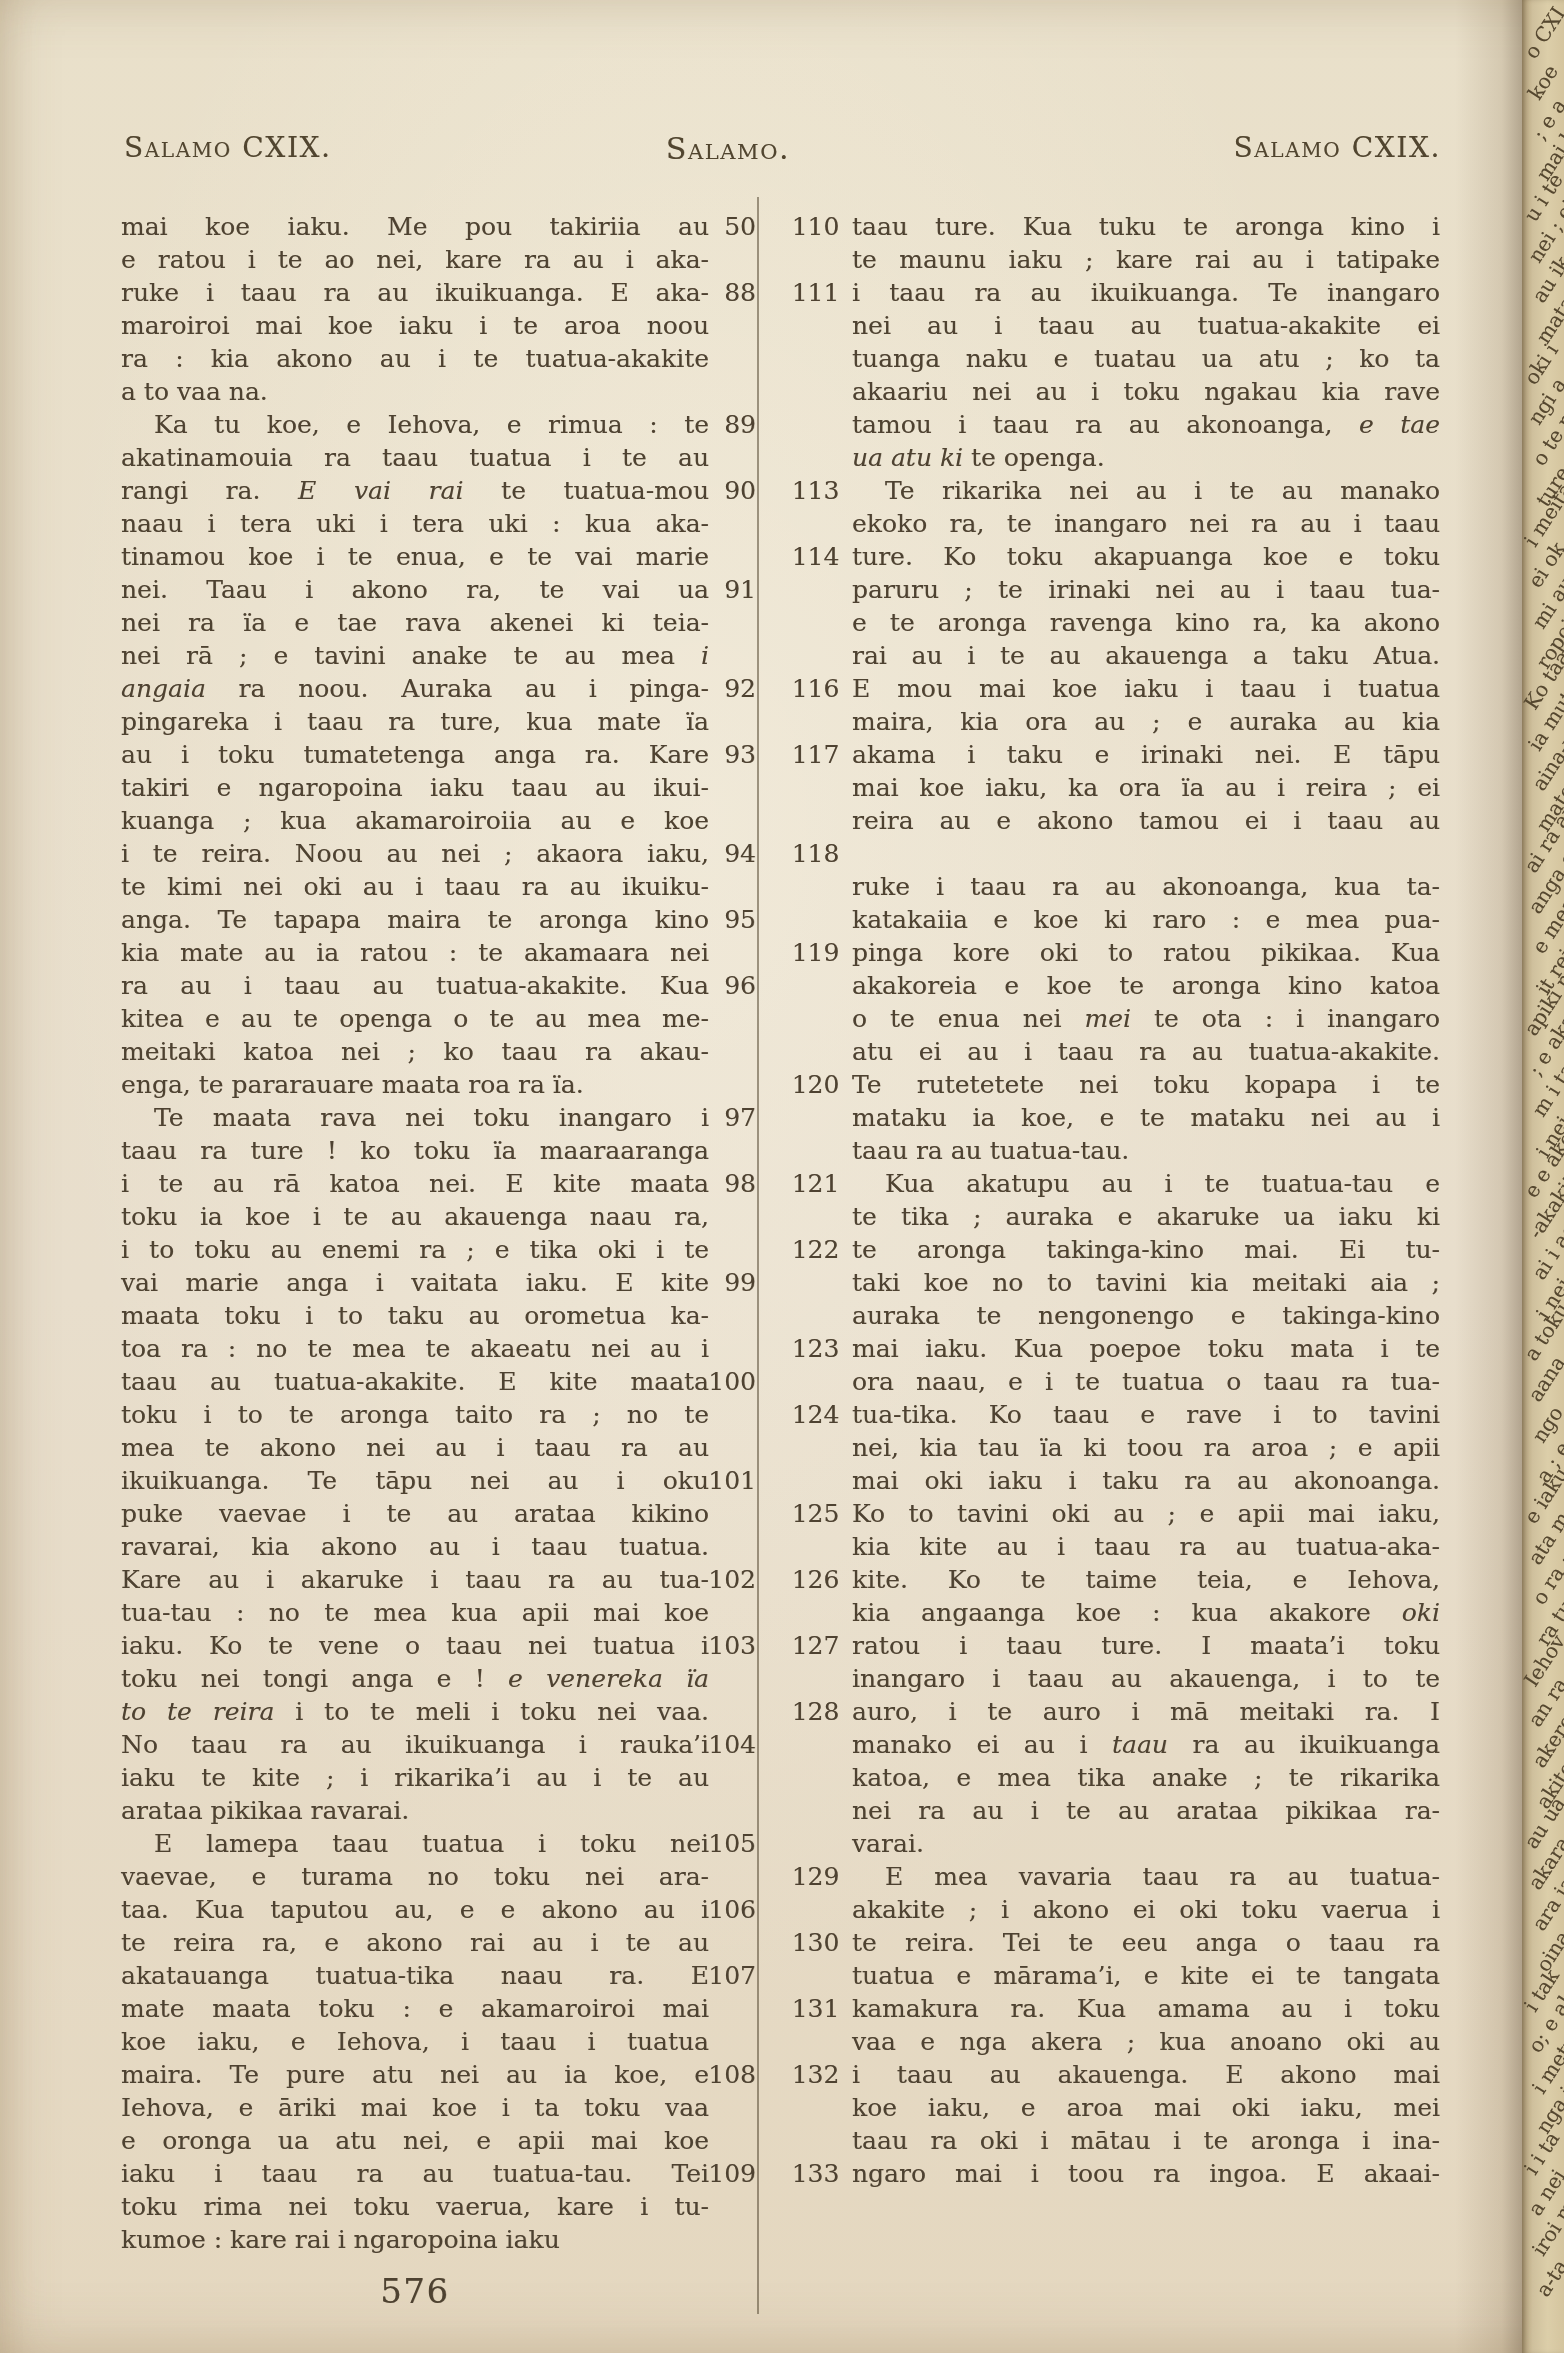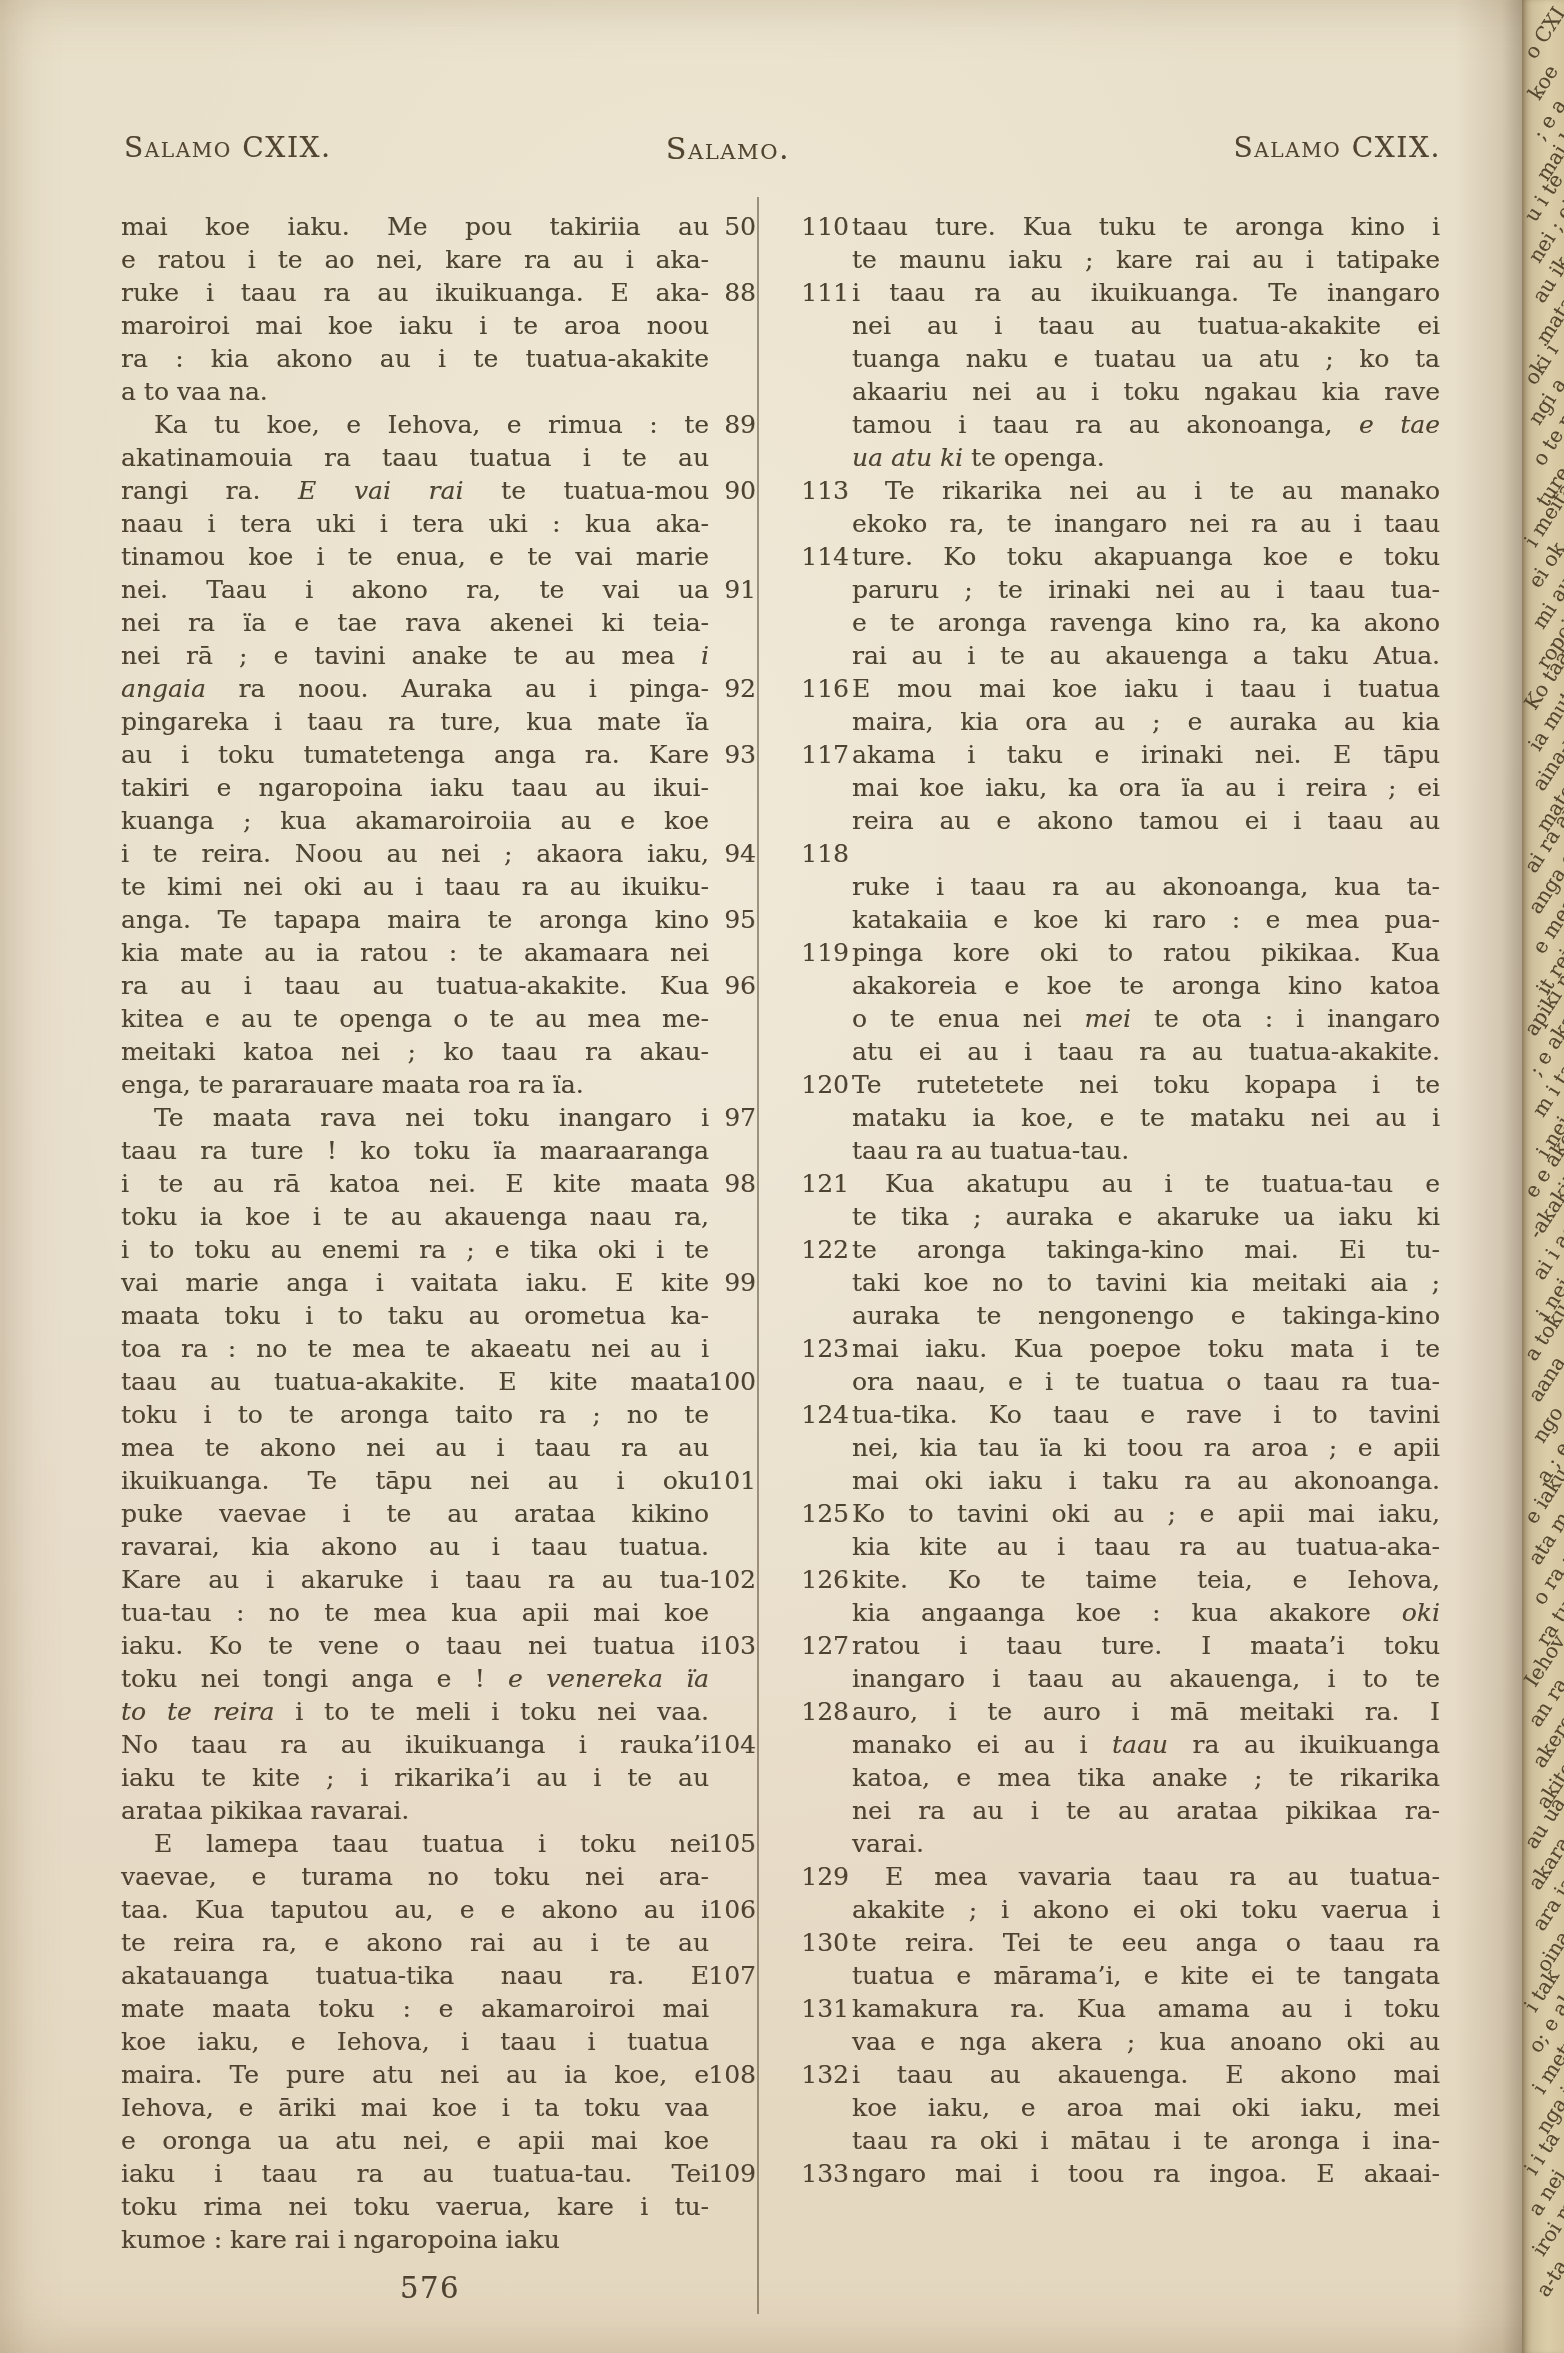"110" .col-right .vnum { text-align: right -> center }
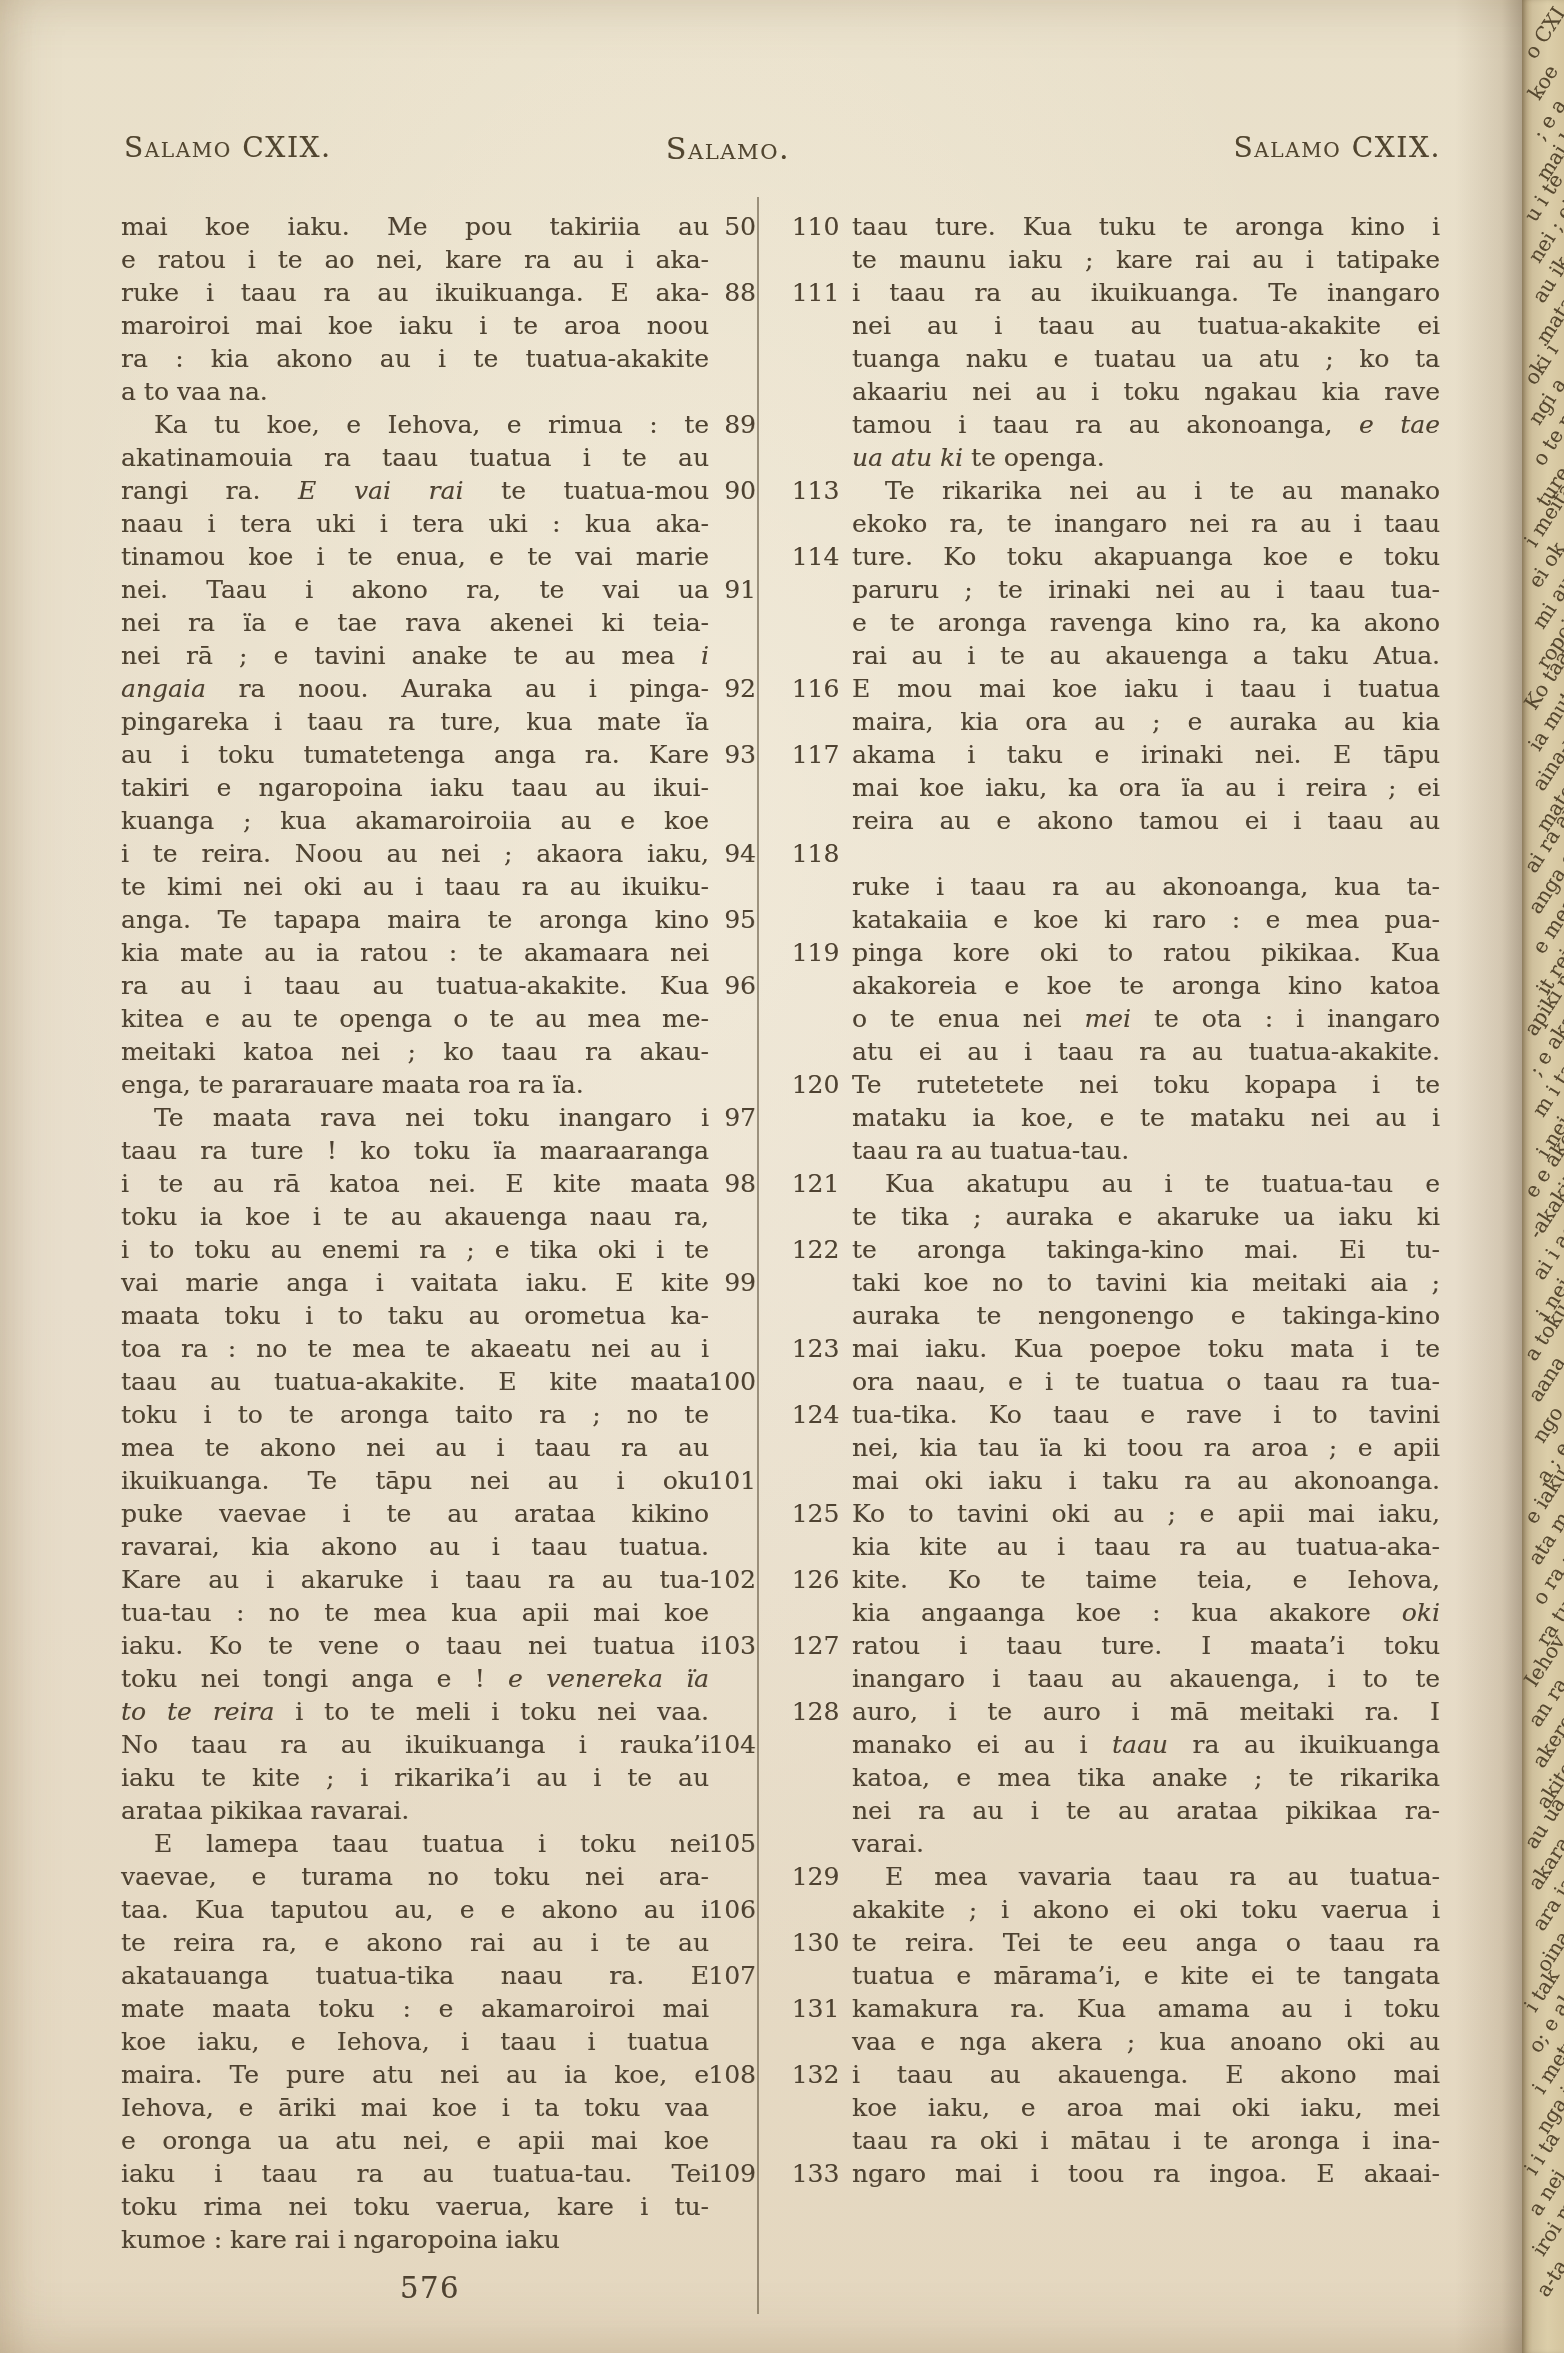"576" .page-number { font-size: 29px -> 34px; left: 136px -> 121px }
